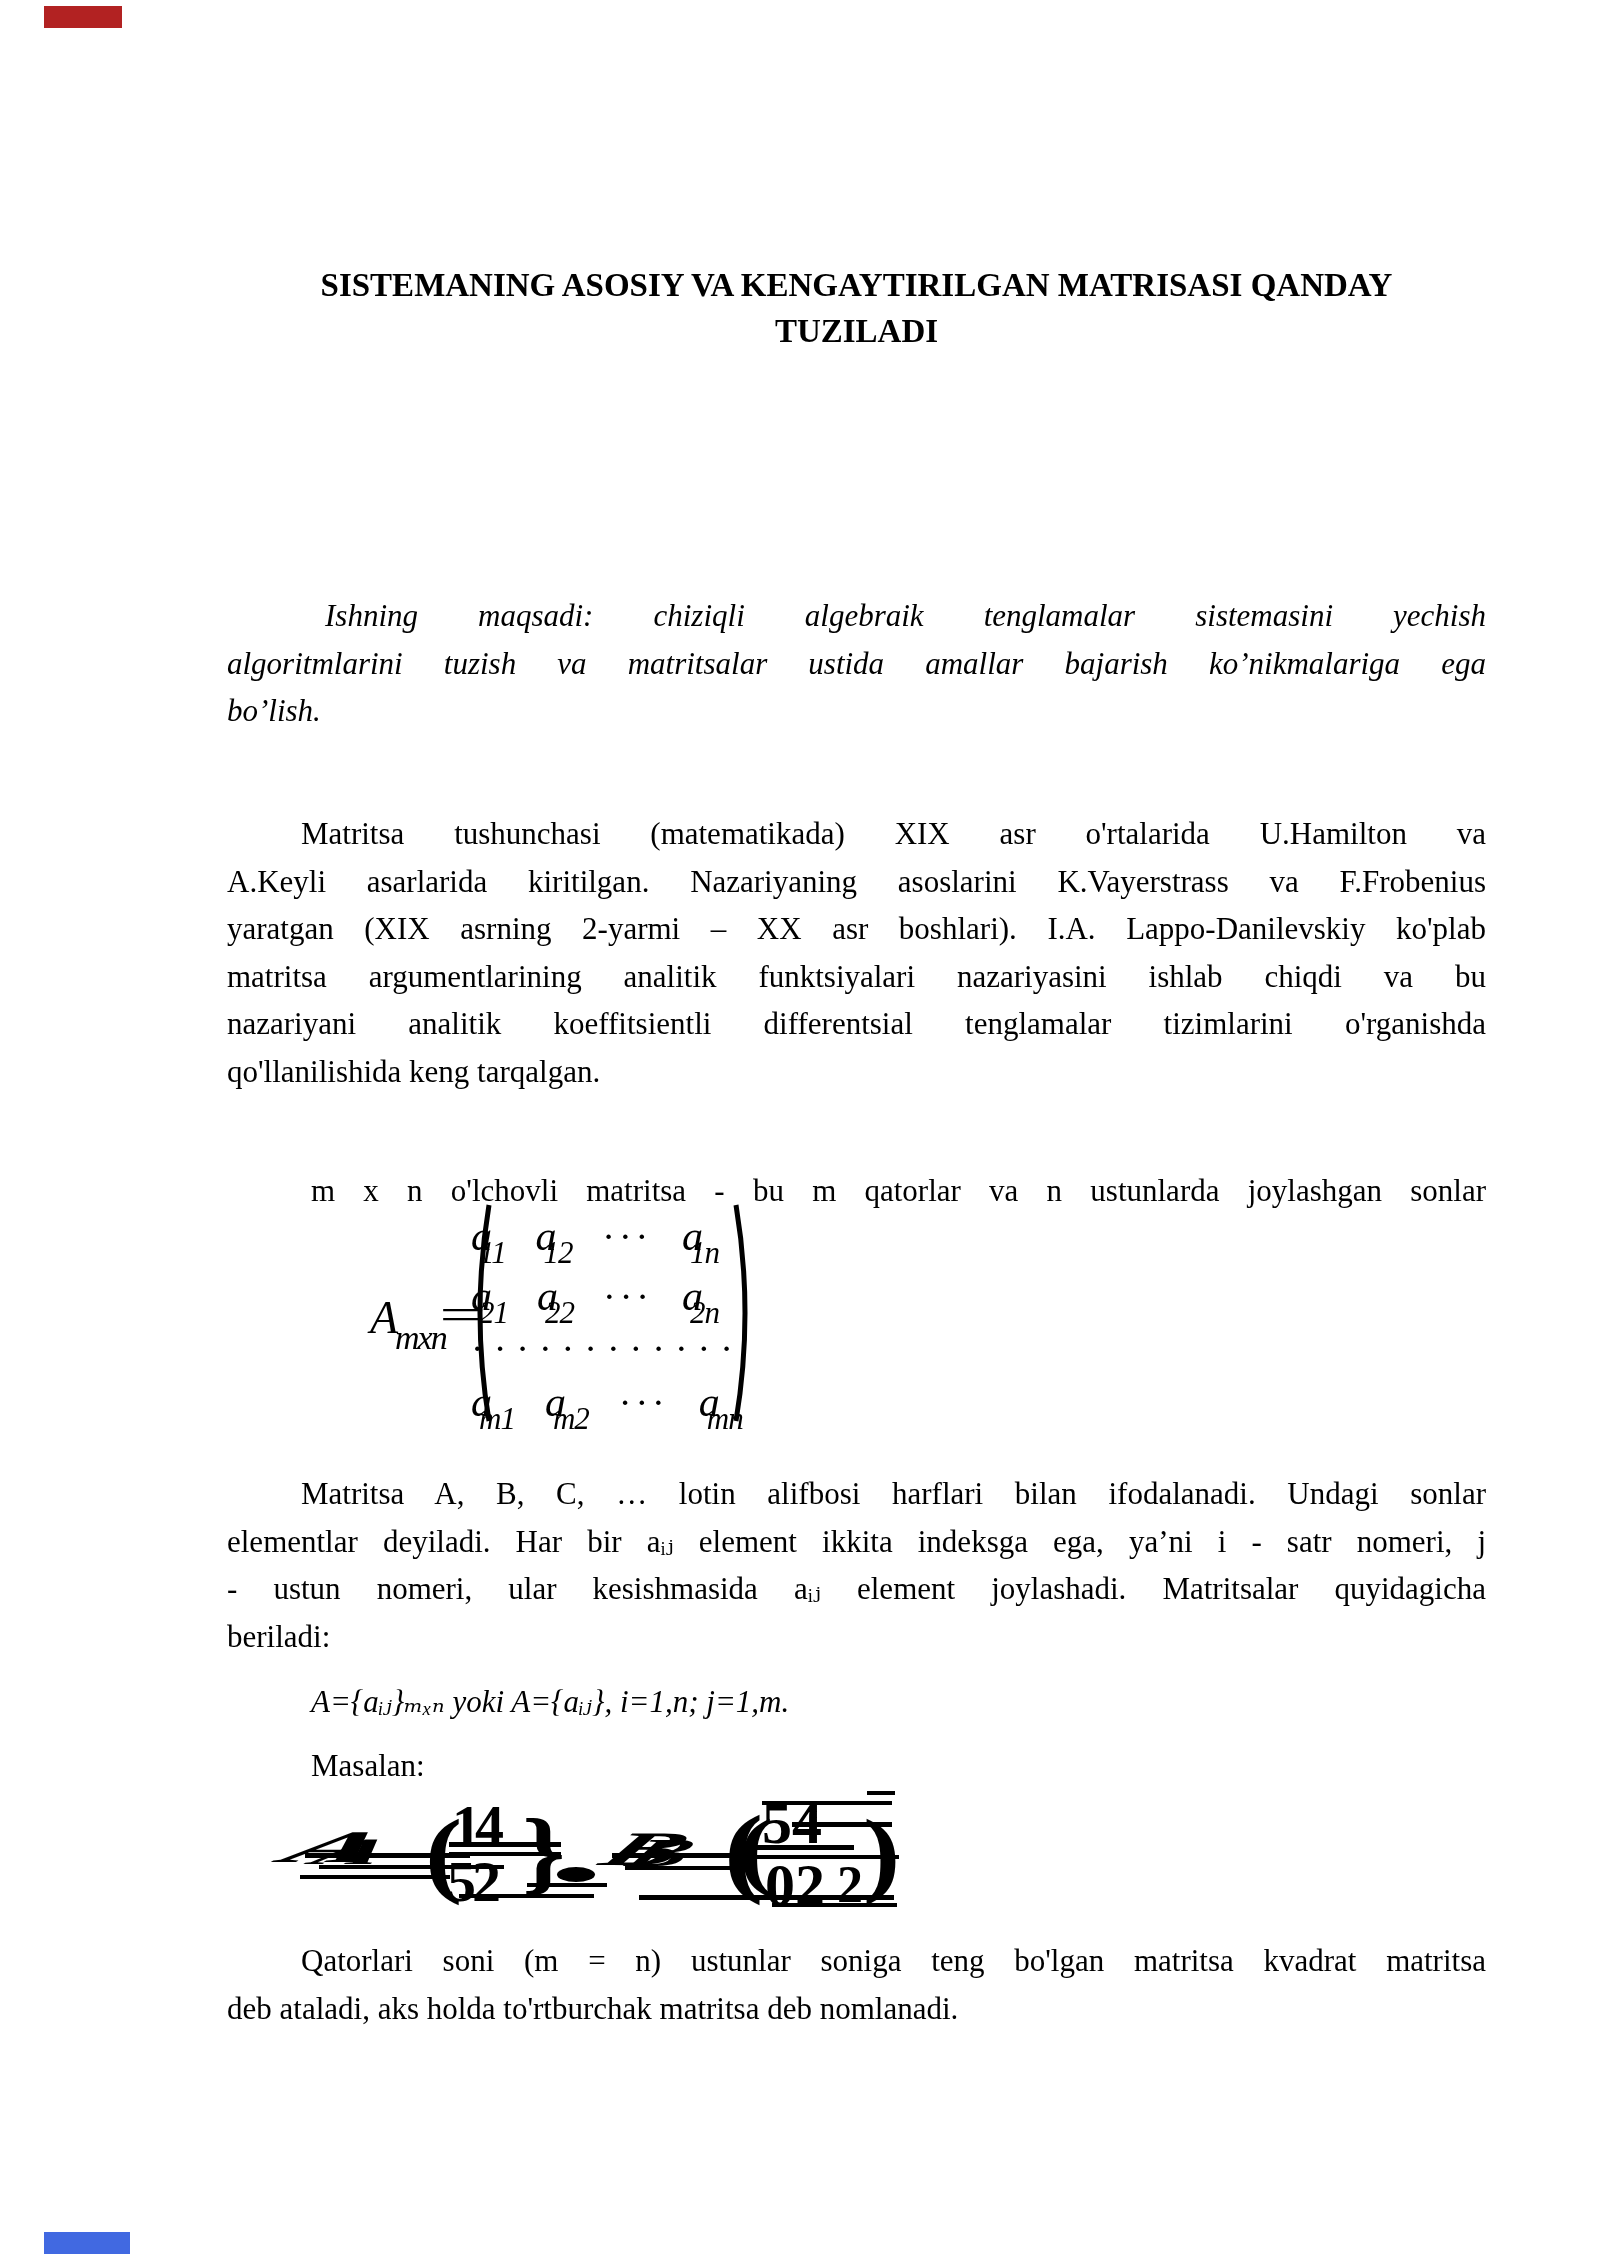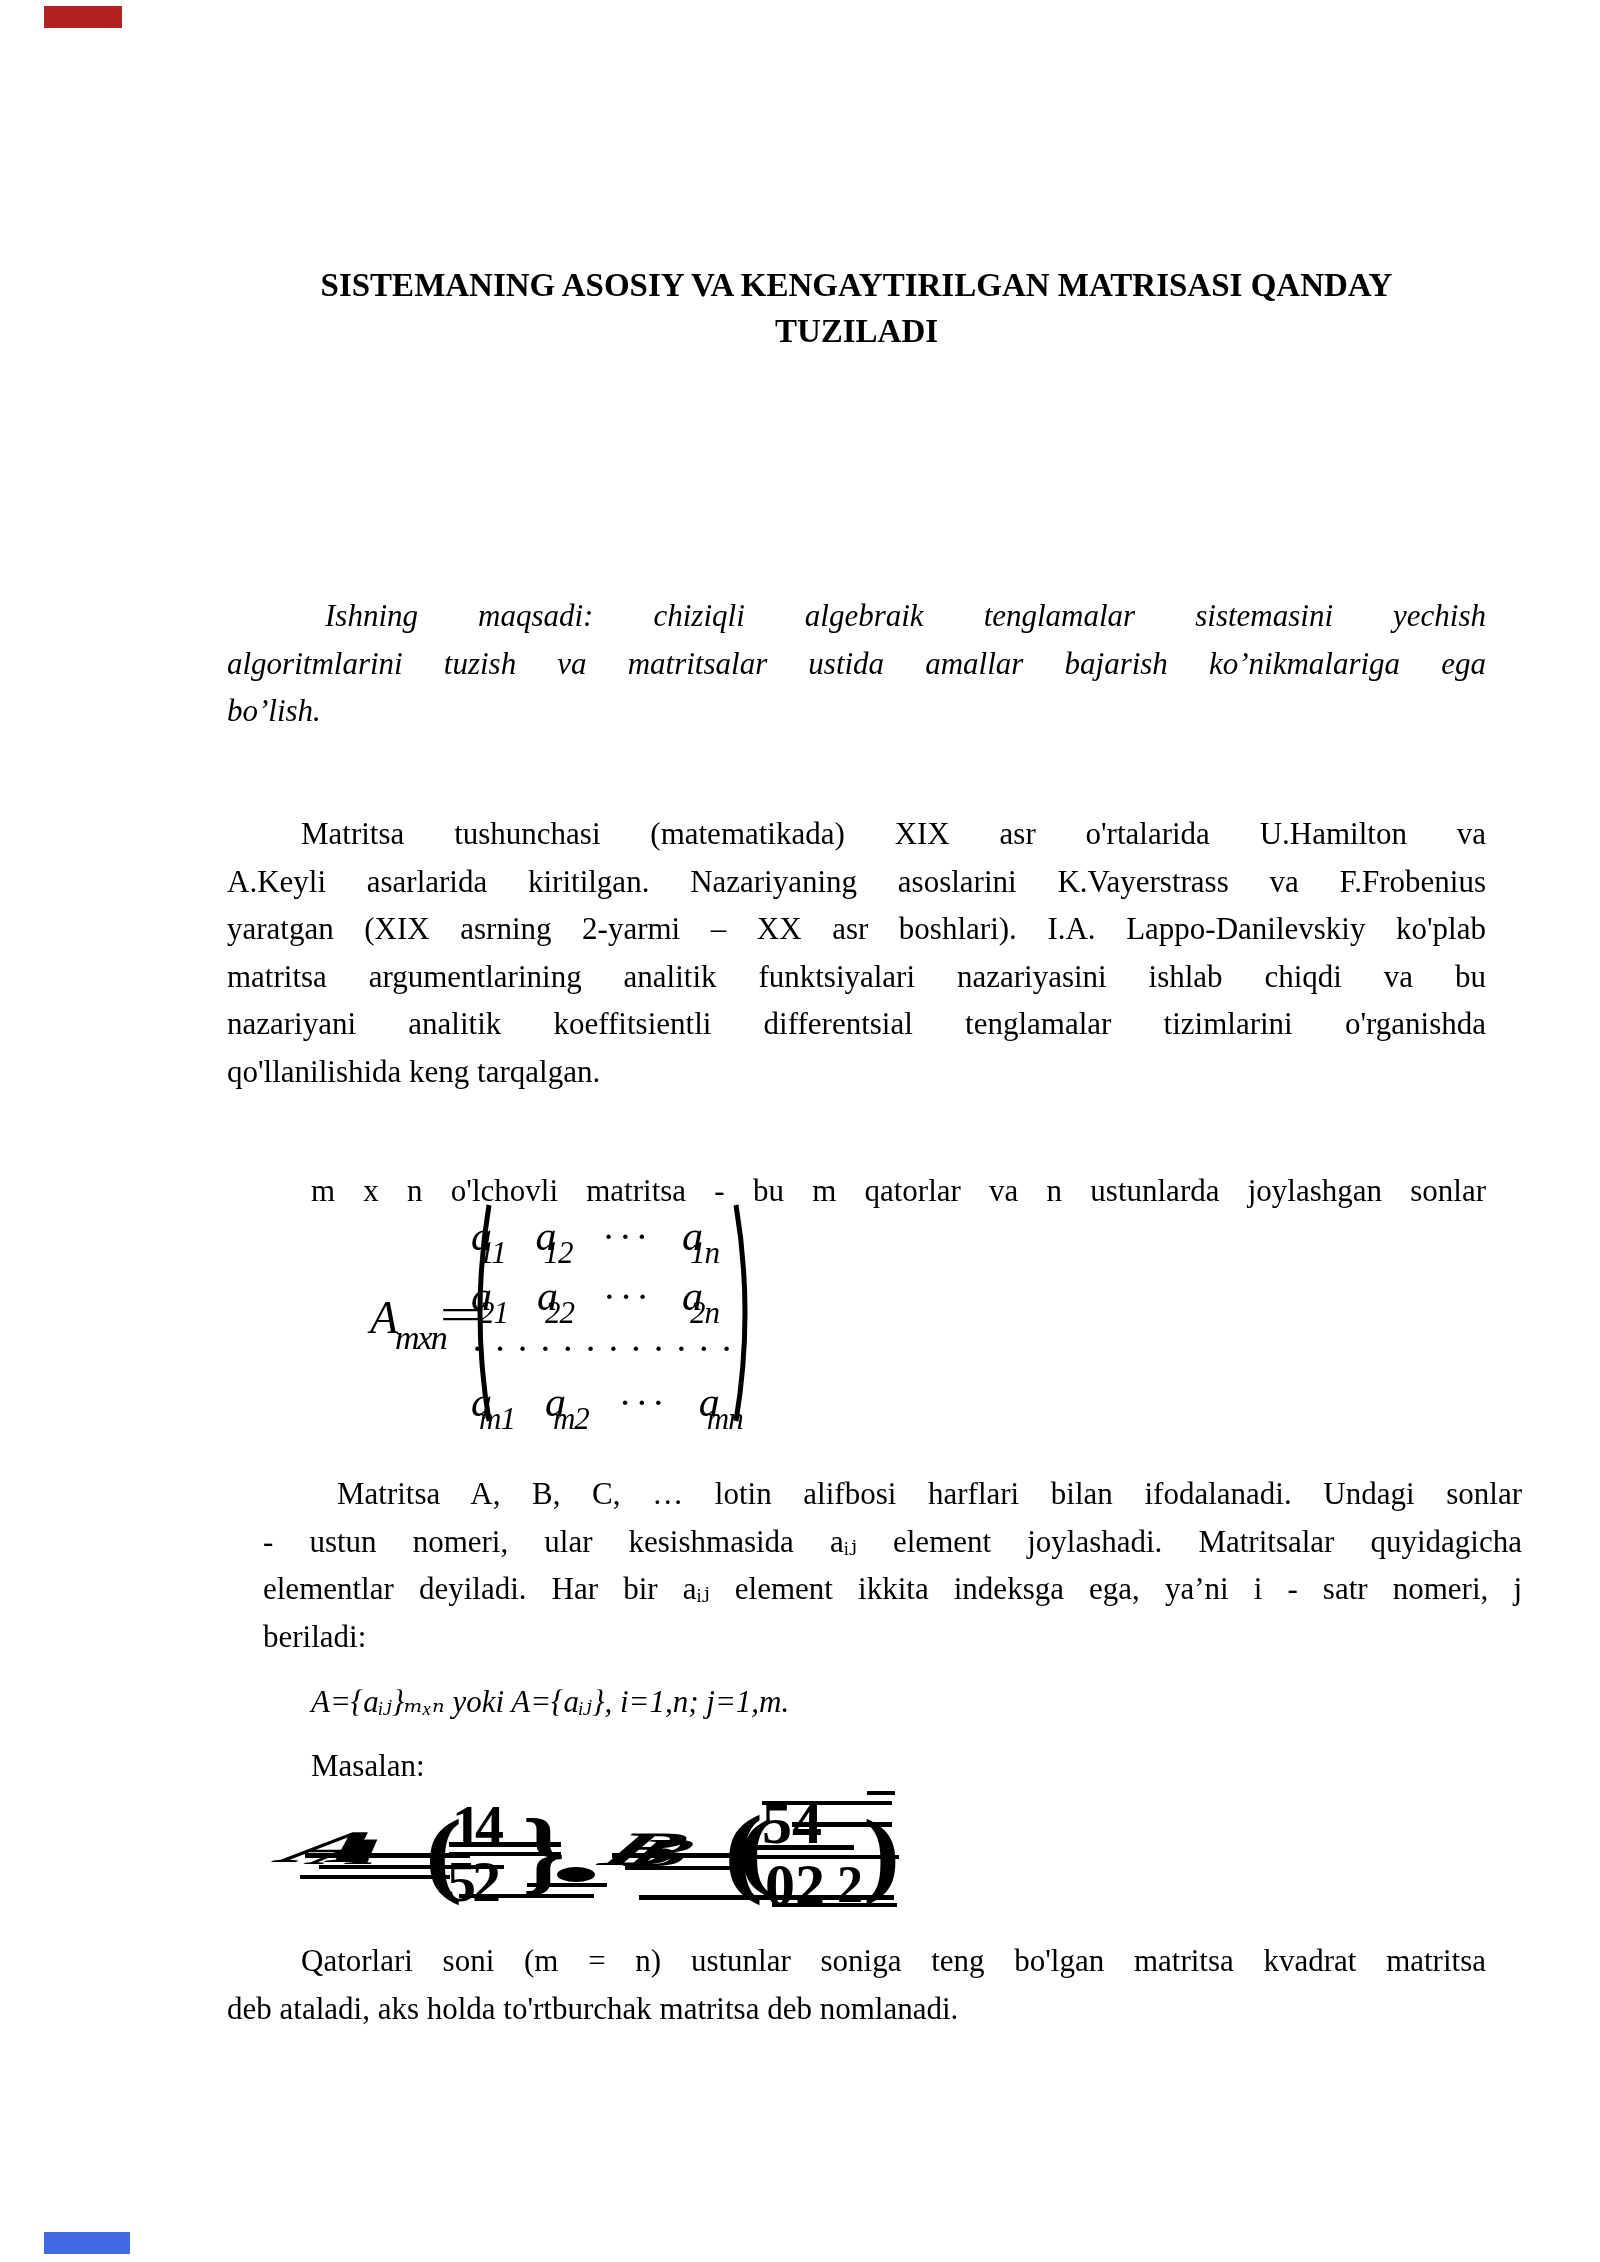"Matritsa A, B, C, …" #elements { margin-left: 36px -> none }
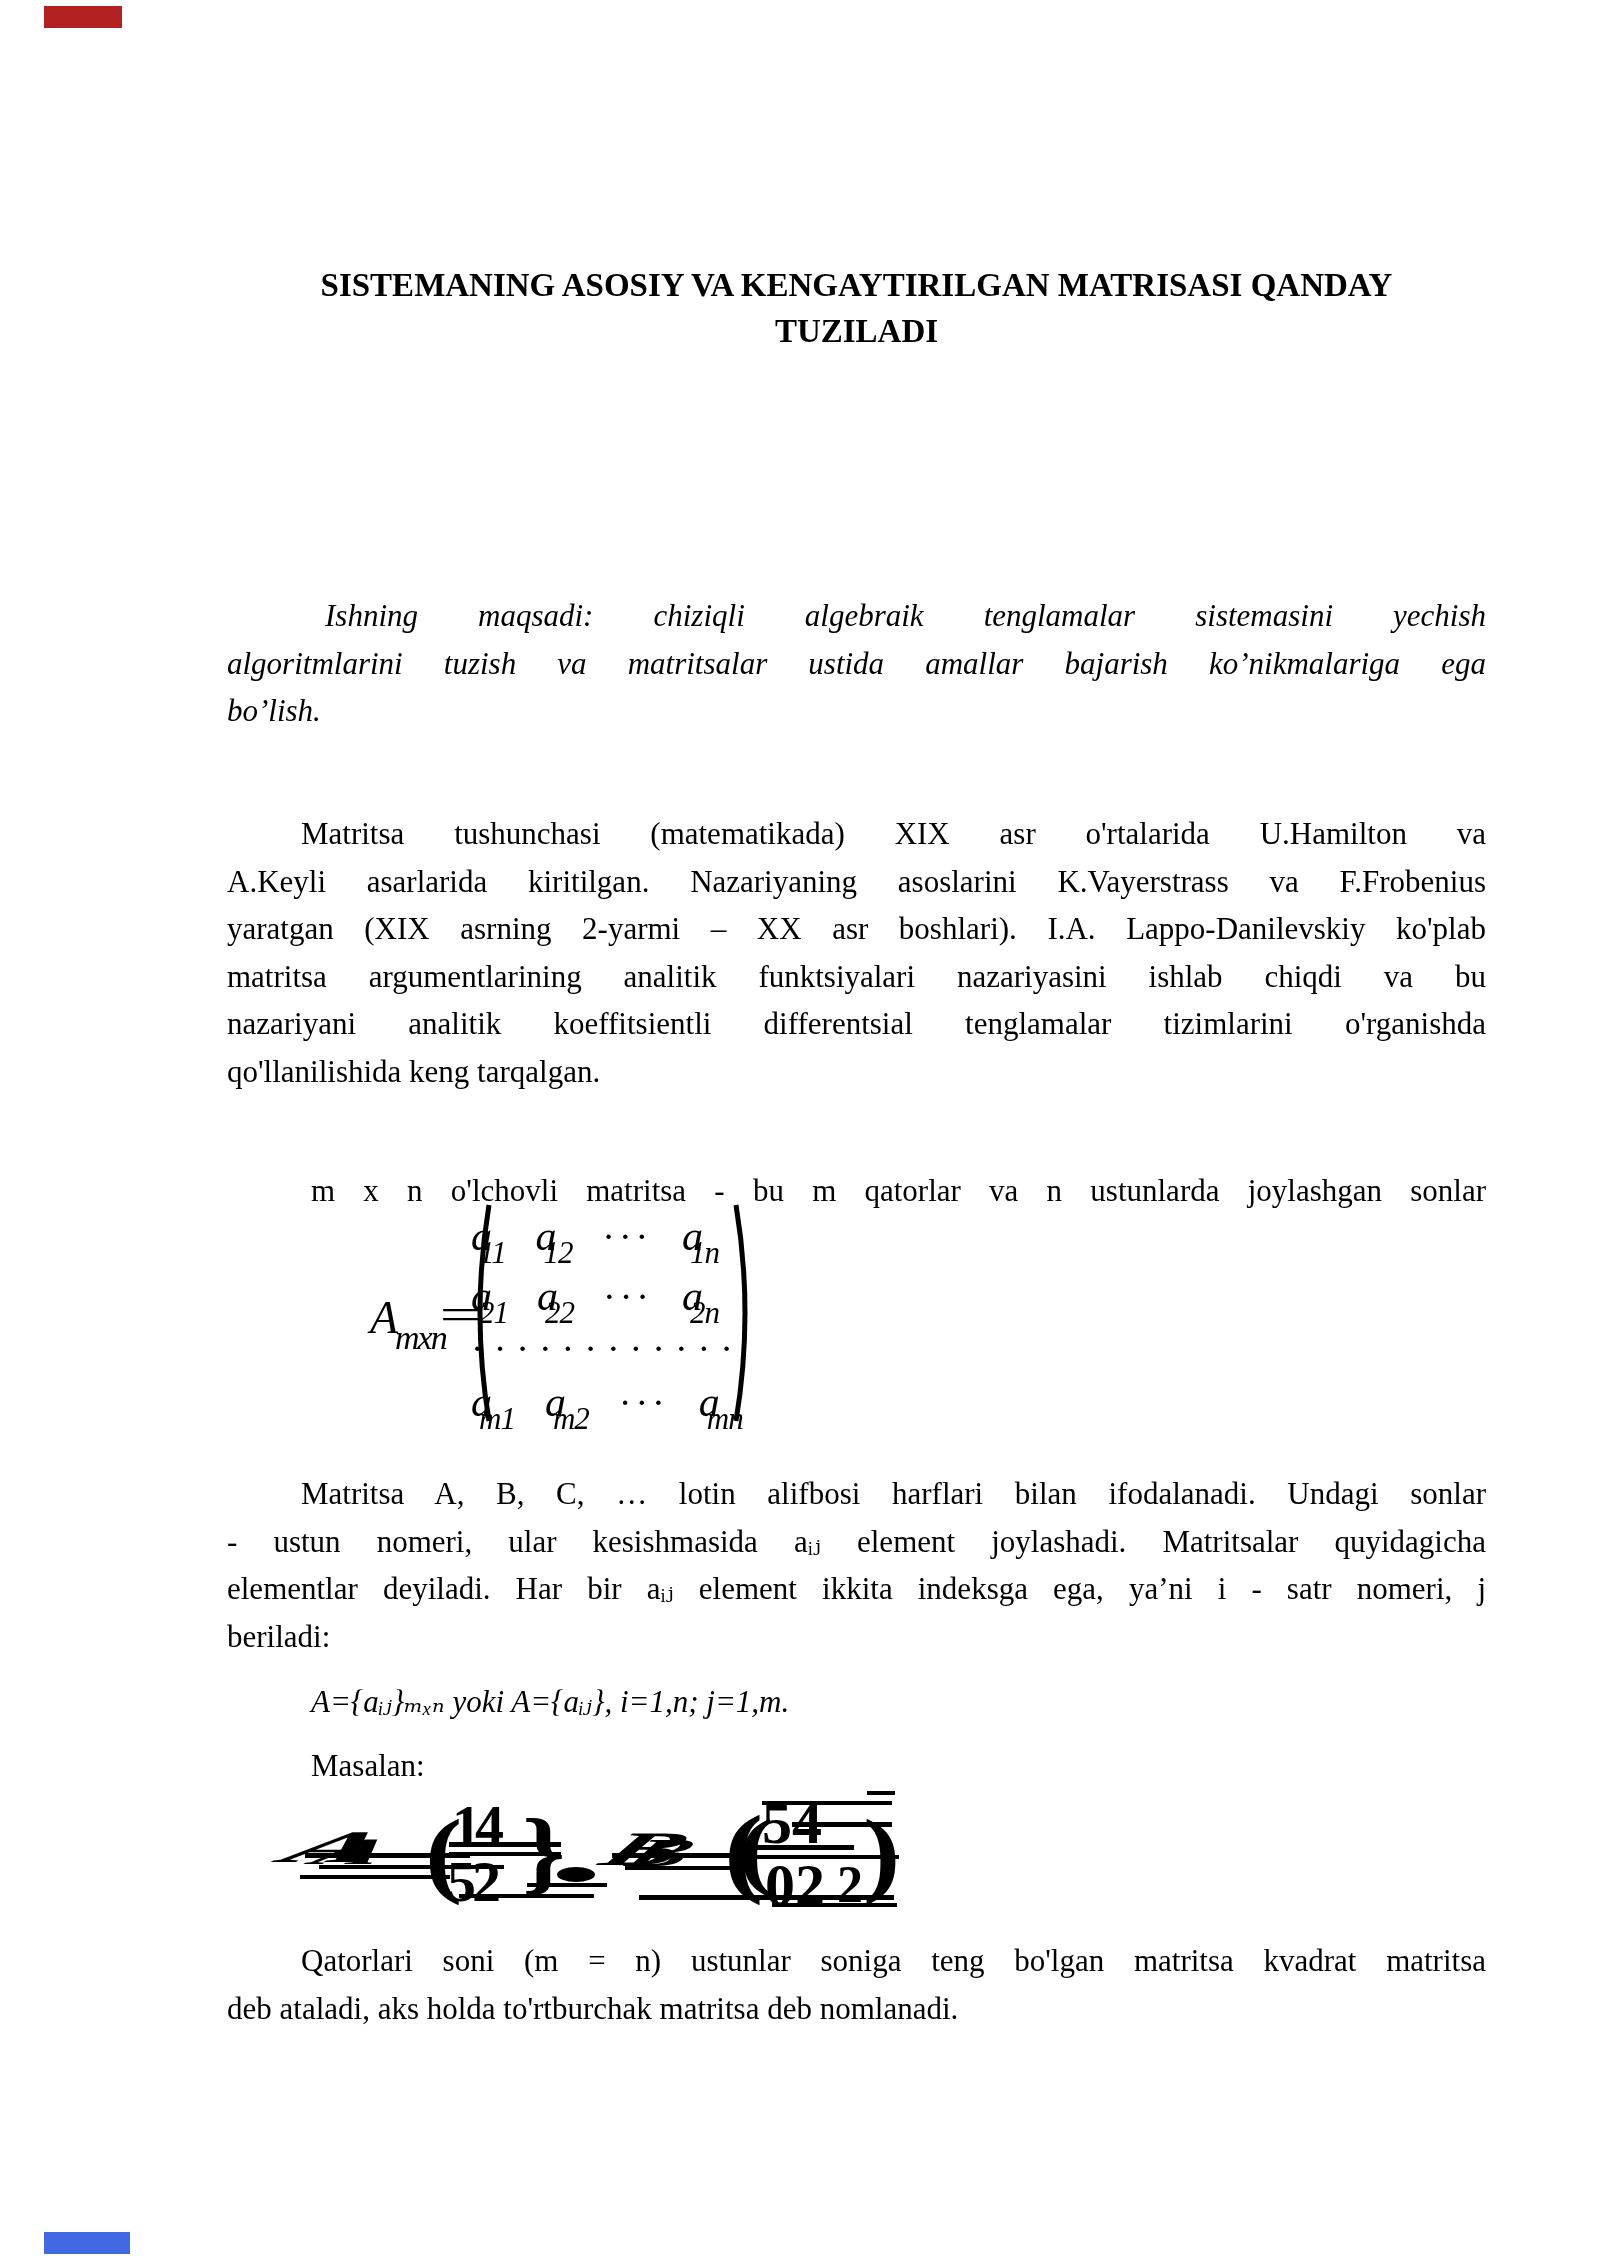"- ustun nomeri, ular kesishmasida" div.jline { order: before "elementlar deyiladi. Har bir aᵢⱼ" -> after "elementlar deyiladi. Har bir aᵢⱼ" }
